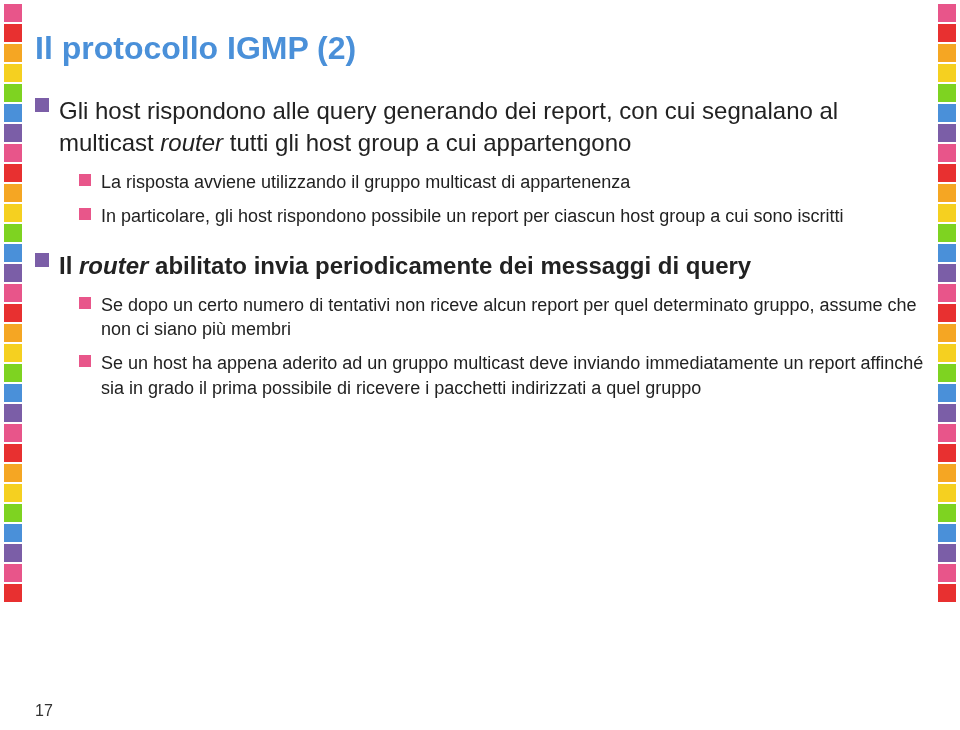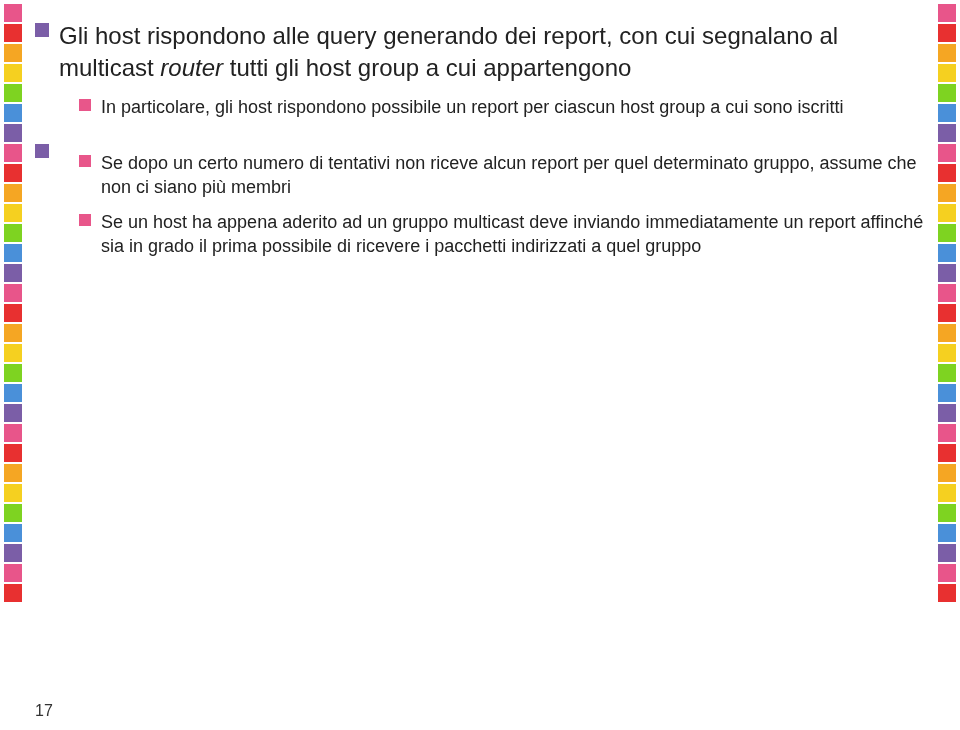"Il protocollo IGMP (2)" h1.title { html: none -> <h1>Il protocollo IGMP (2)</h1> }
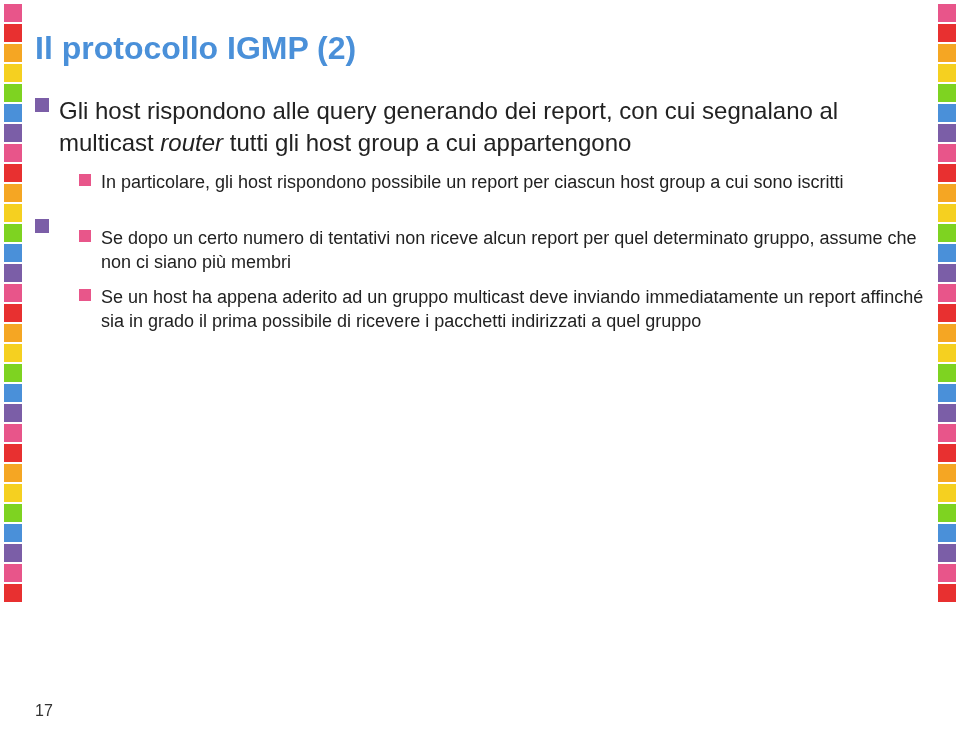"La risposta avviene utilizzando il" li { html: none -> <li> <span></span> <span>La risposta avviene utilizzando il gruppo multicast di appartenenza</span> </li> }
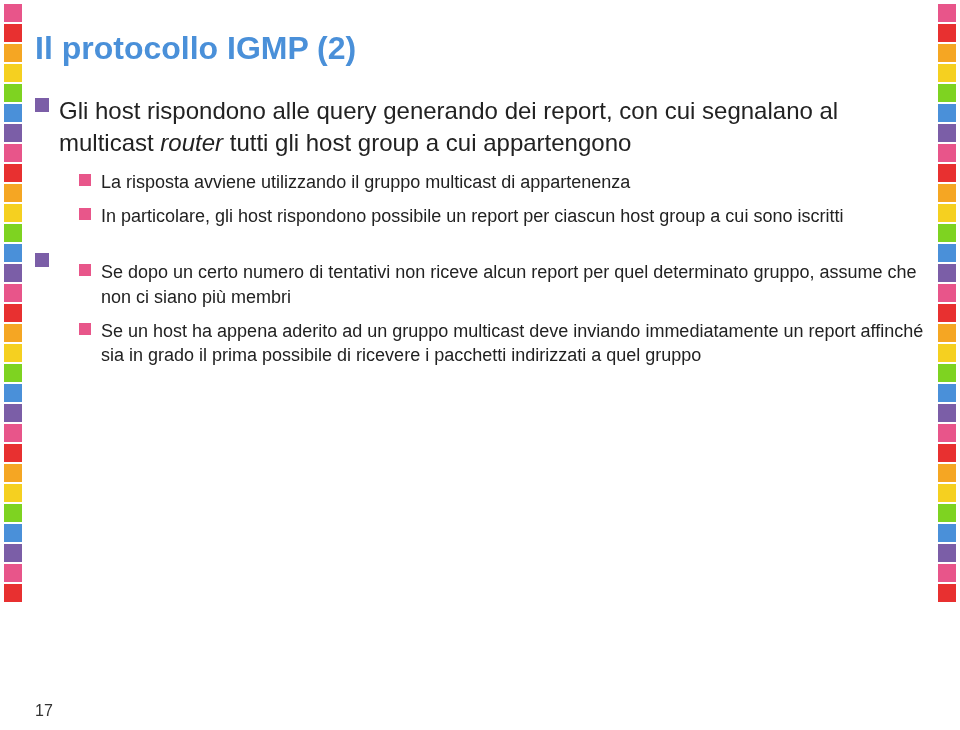"Il router abilitato invia periodicamente" span.main-bullet-text { html: none -> <span> <strong>Il <span>router</span> abilitato invia periodicamente dei messaggi di query</strong> </span> }
